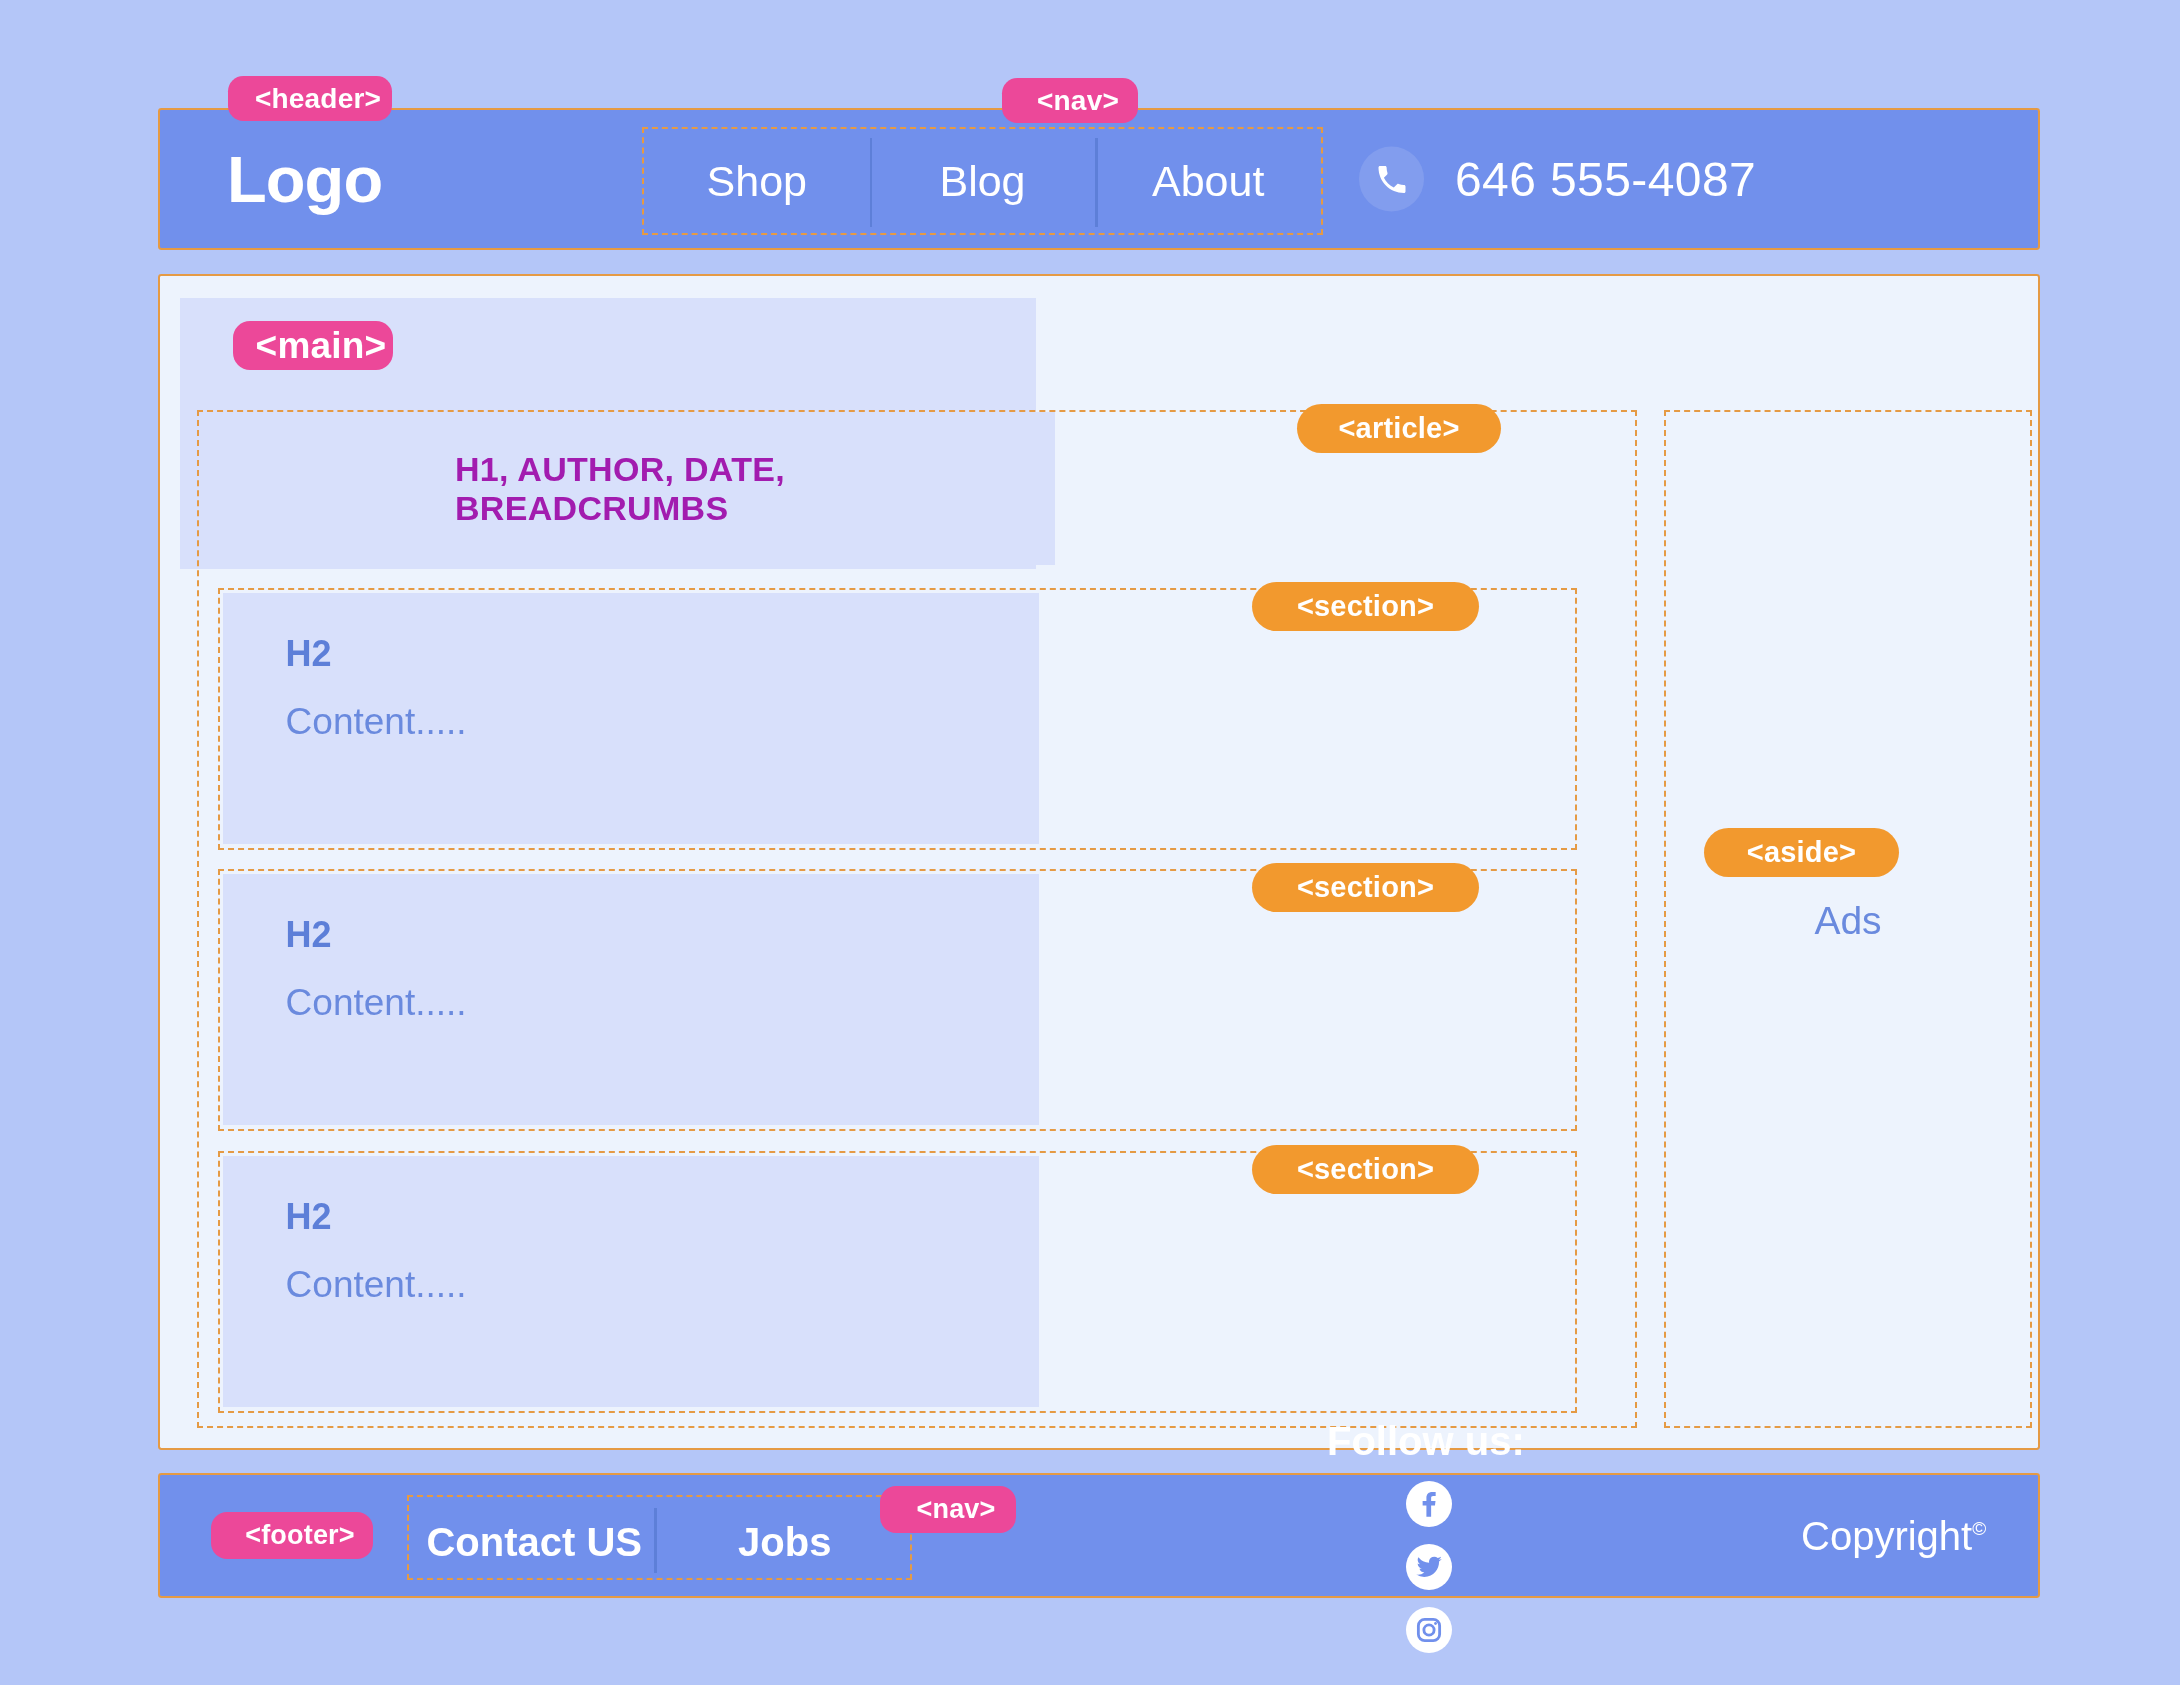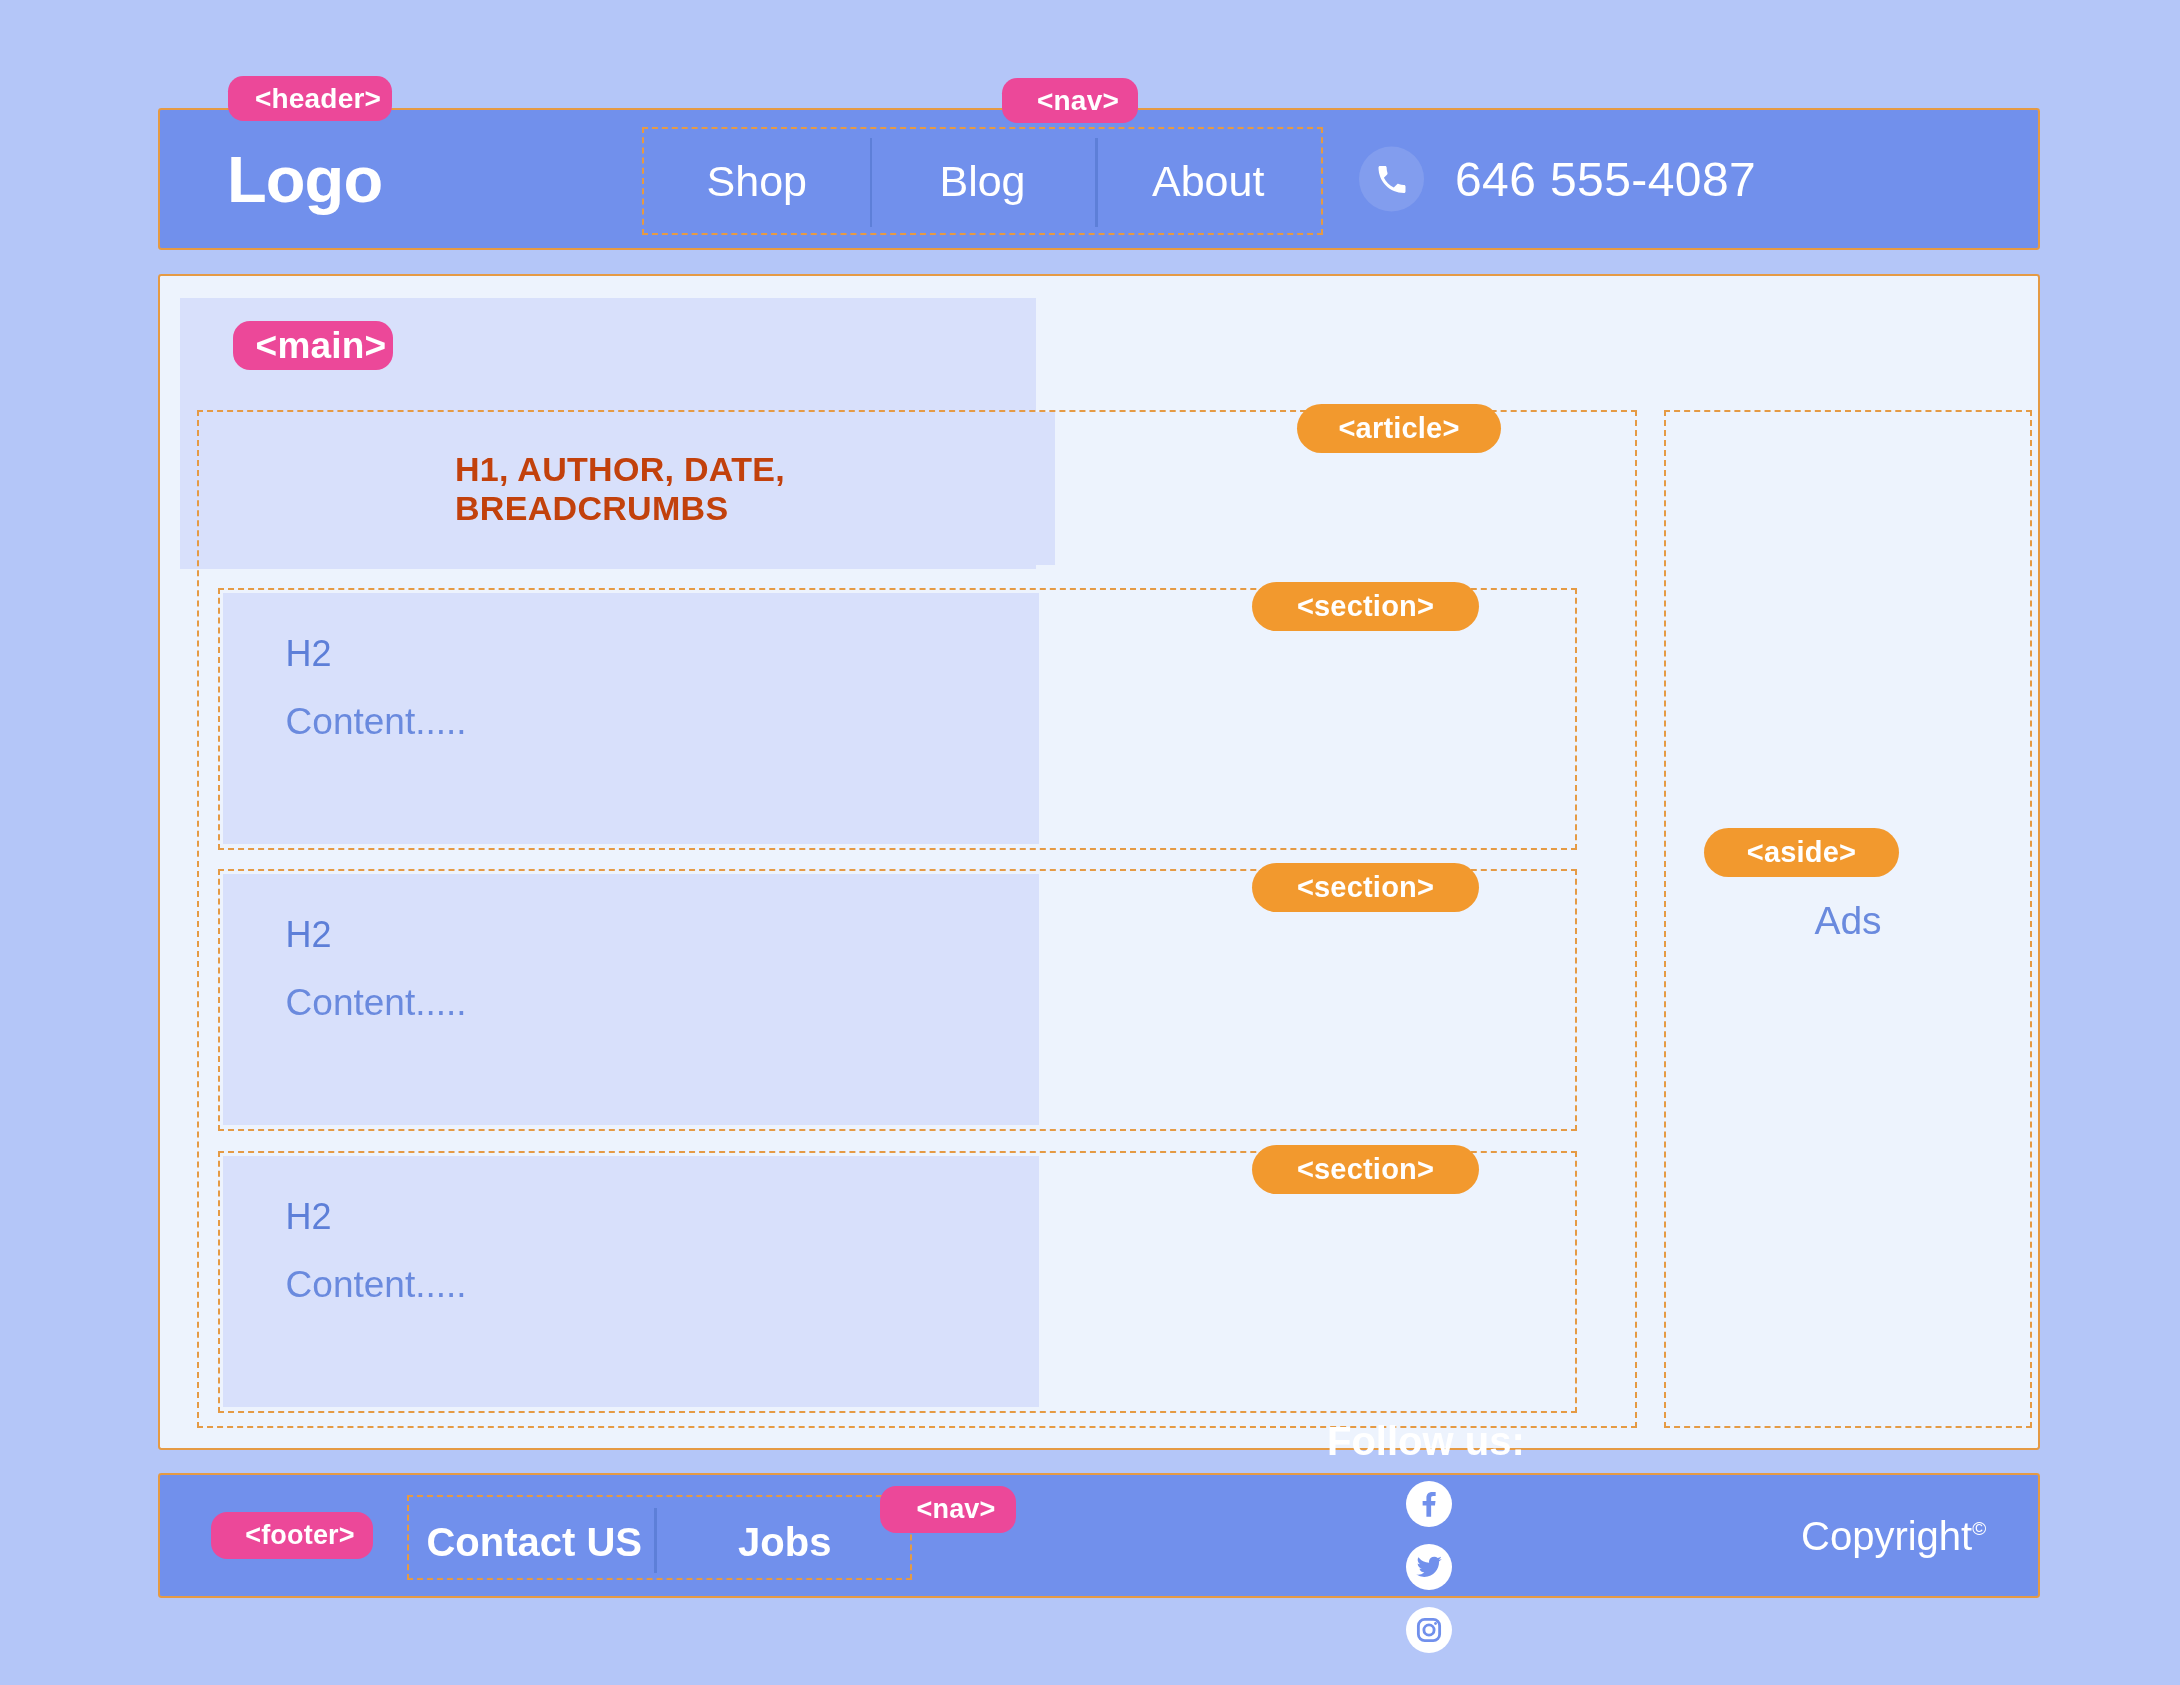"H1, AUTHOR, DATE, BREADCRUMBS" .headline-text { color: #c2410c -> #a21caf }
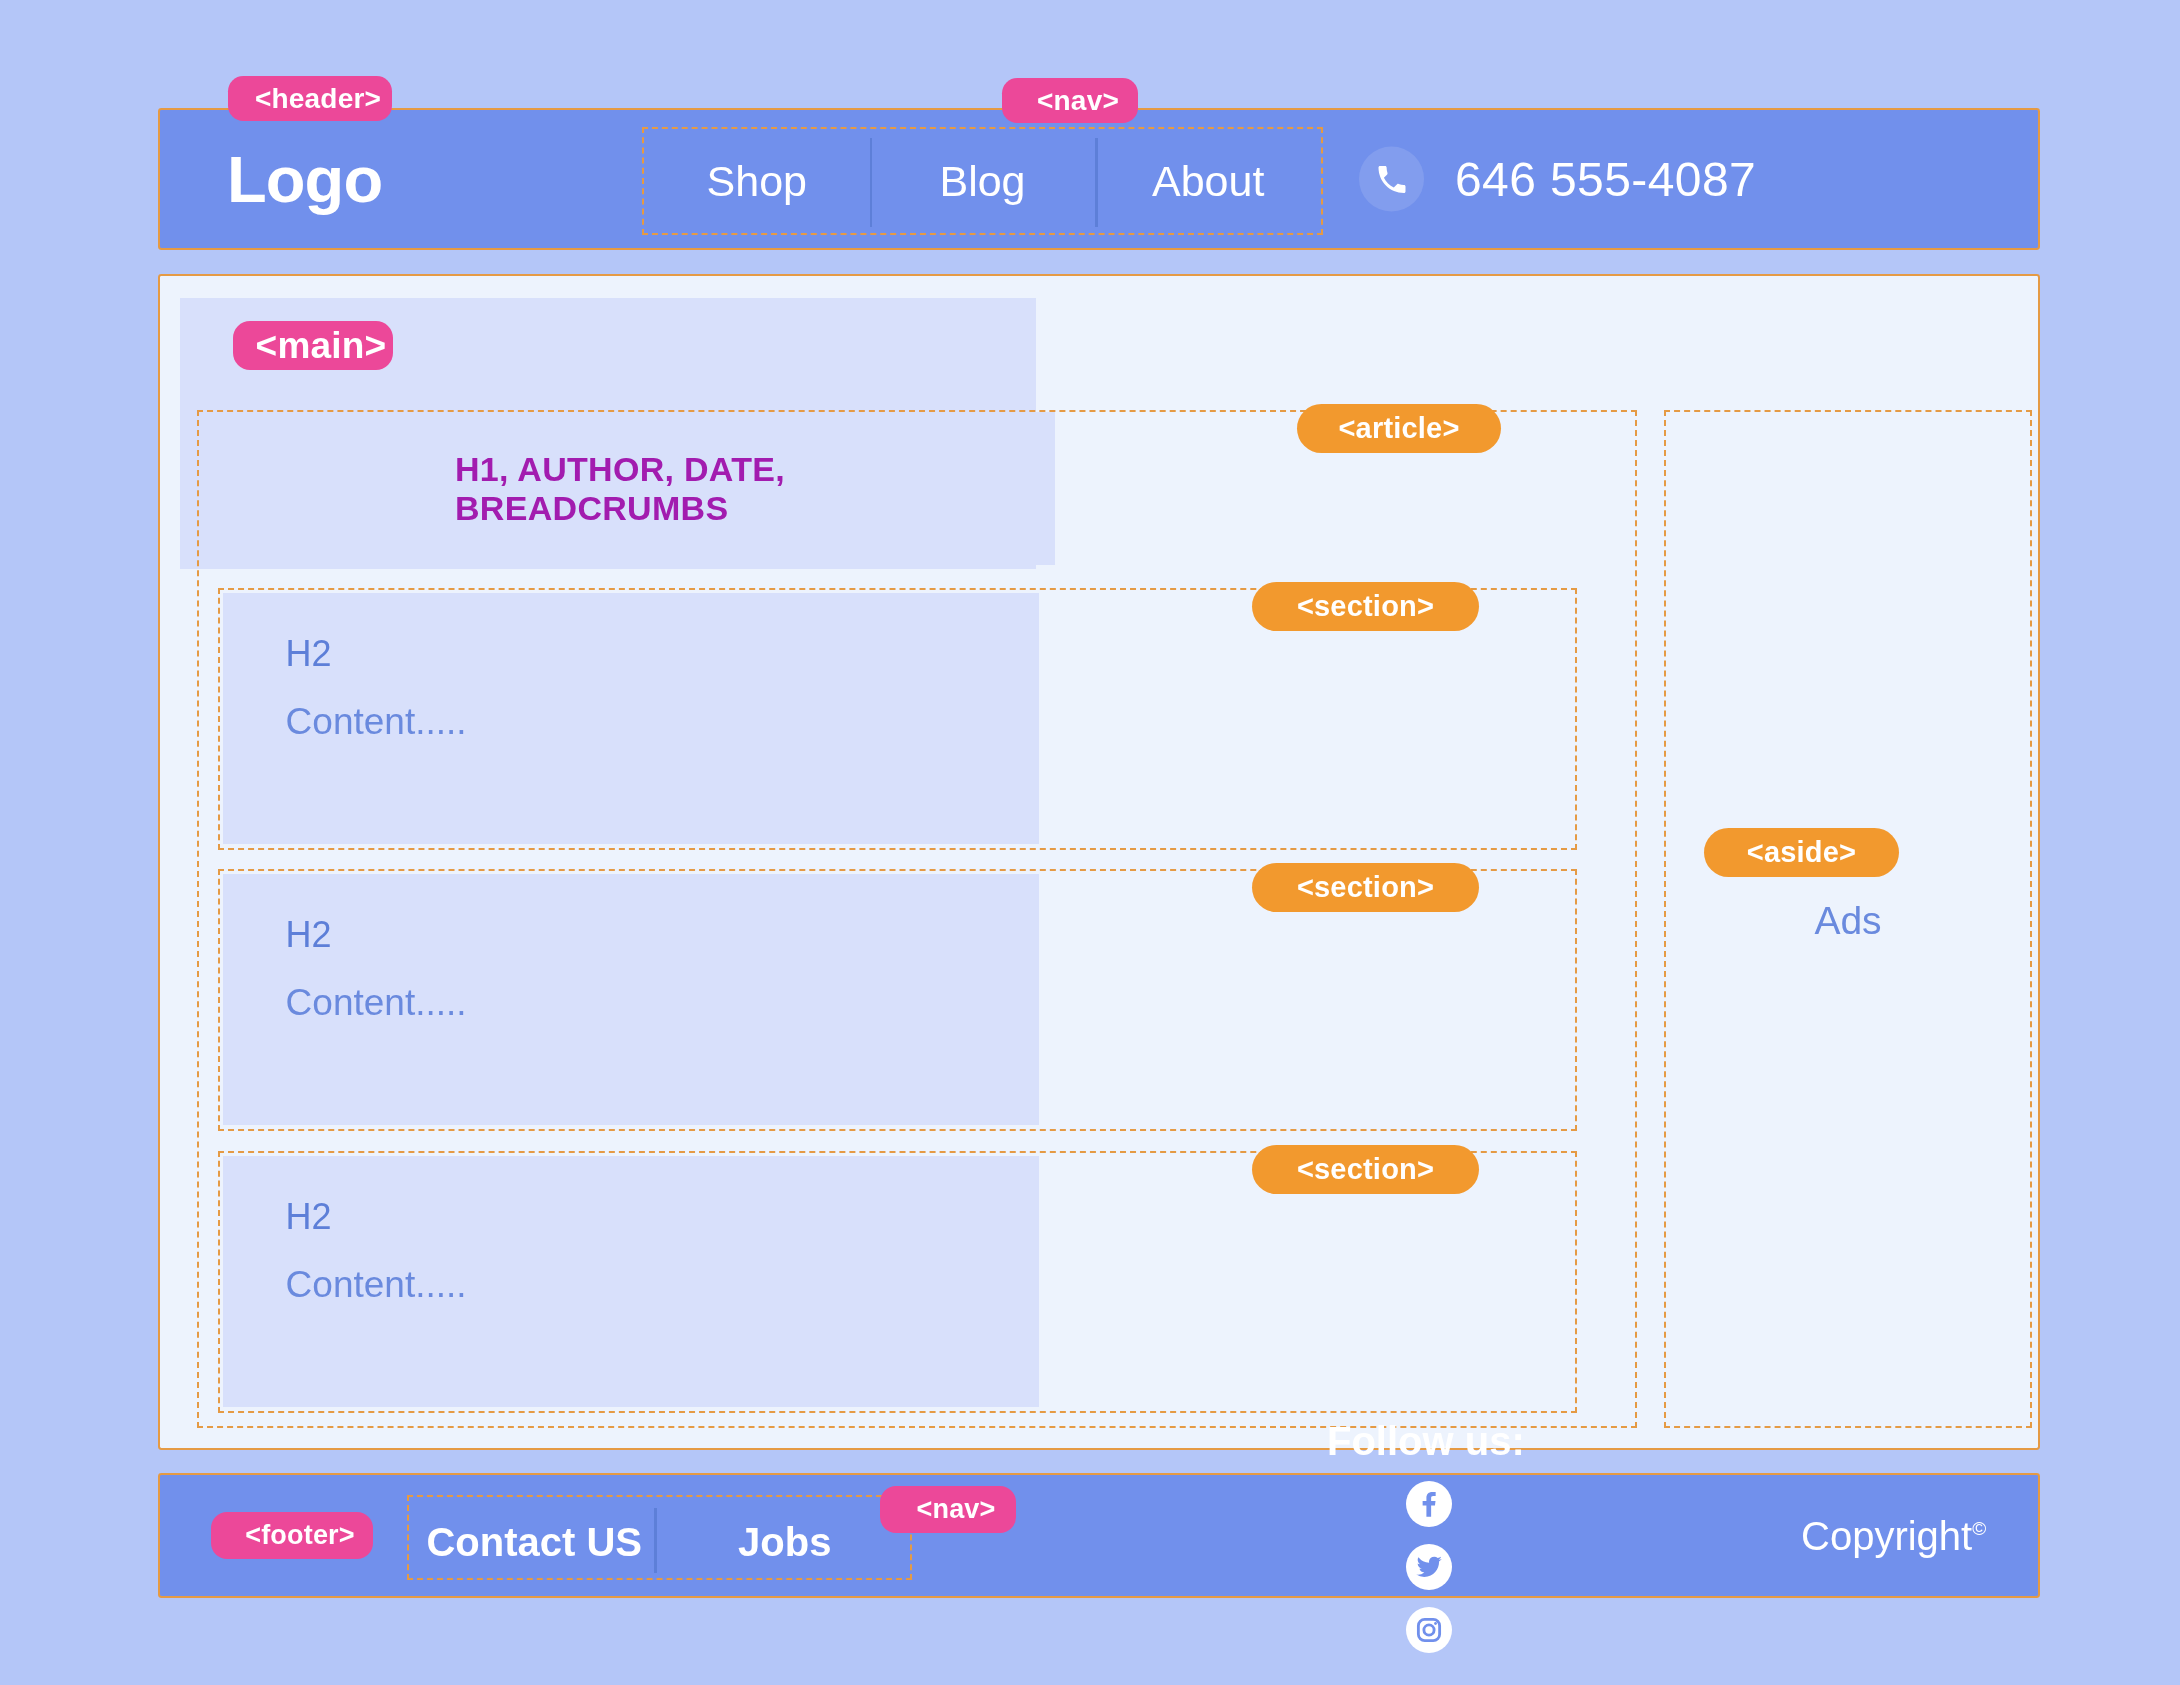"H2" .h2-label { font-weight: normal -> bold }
